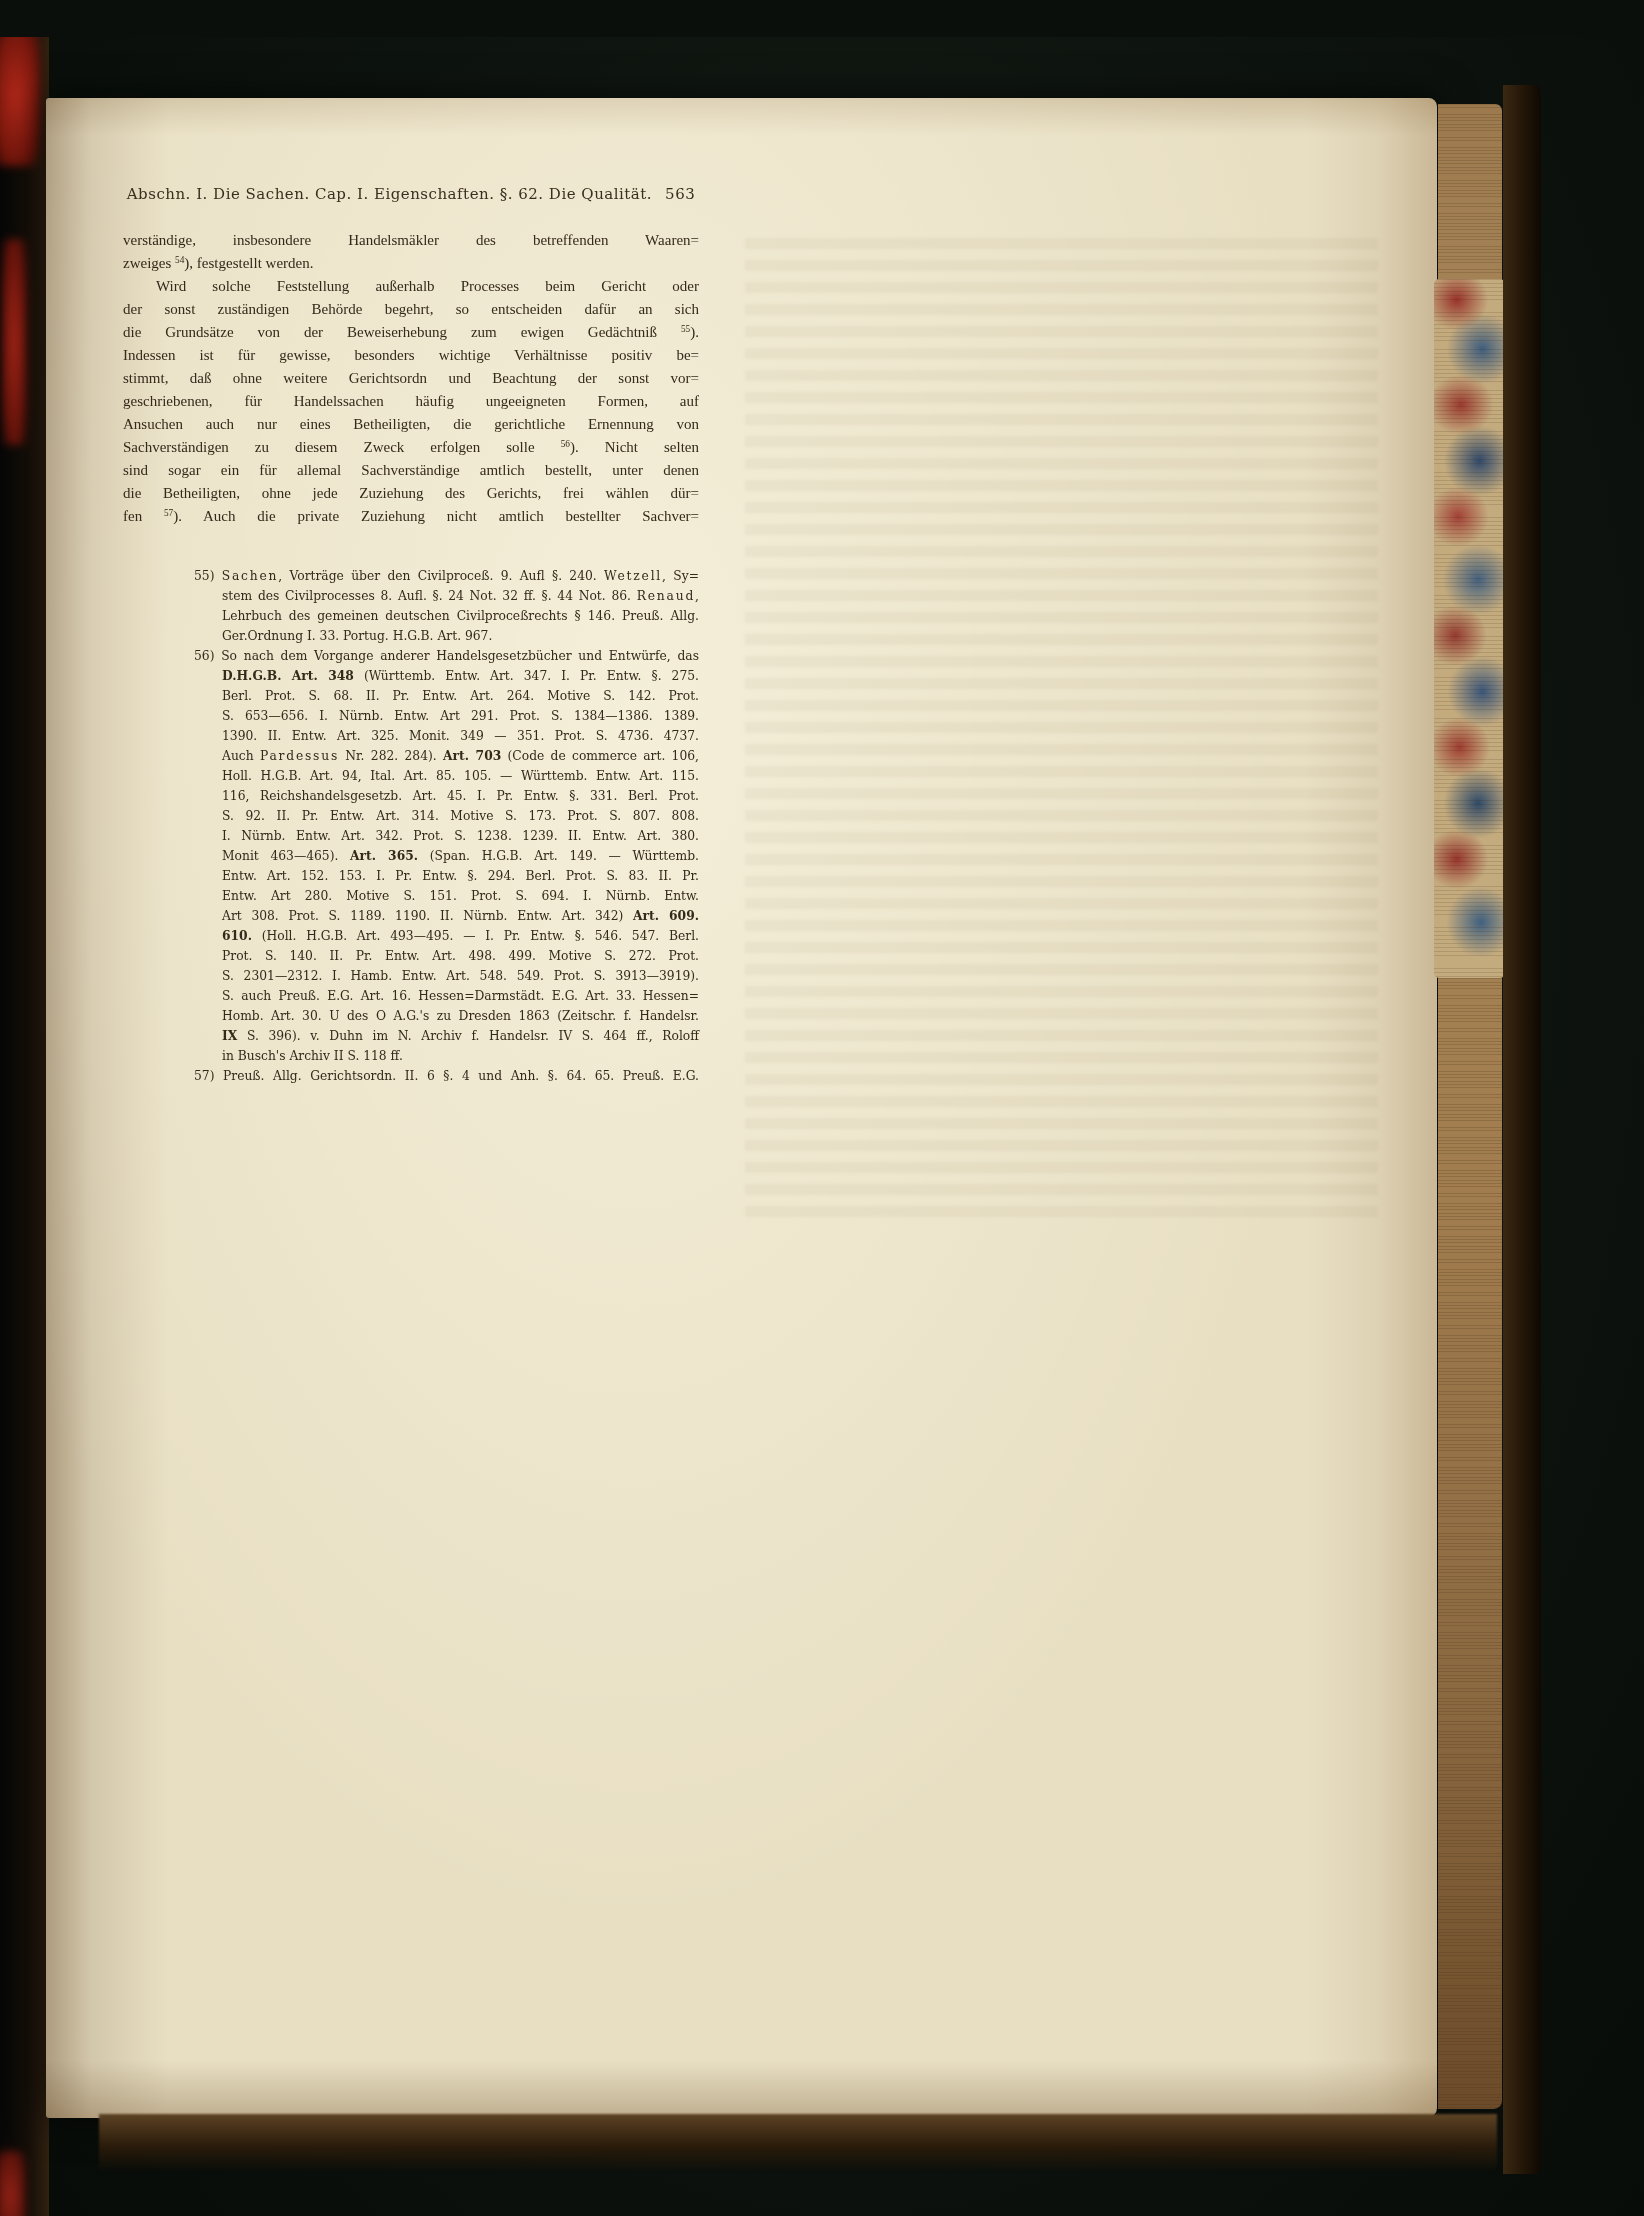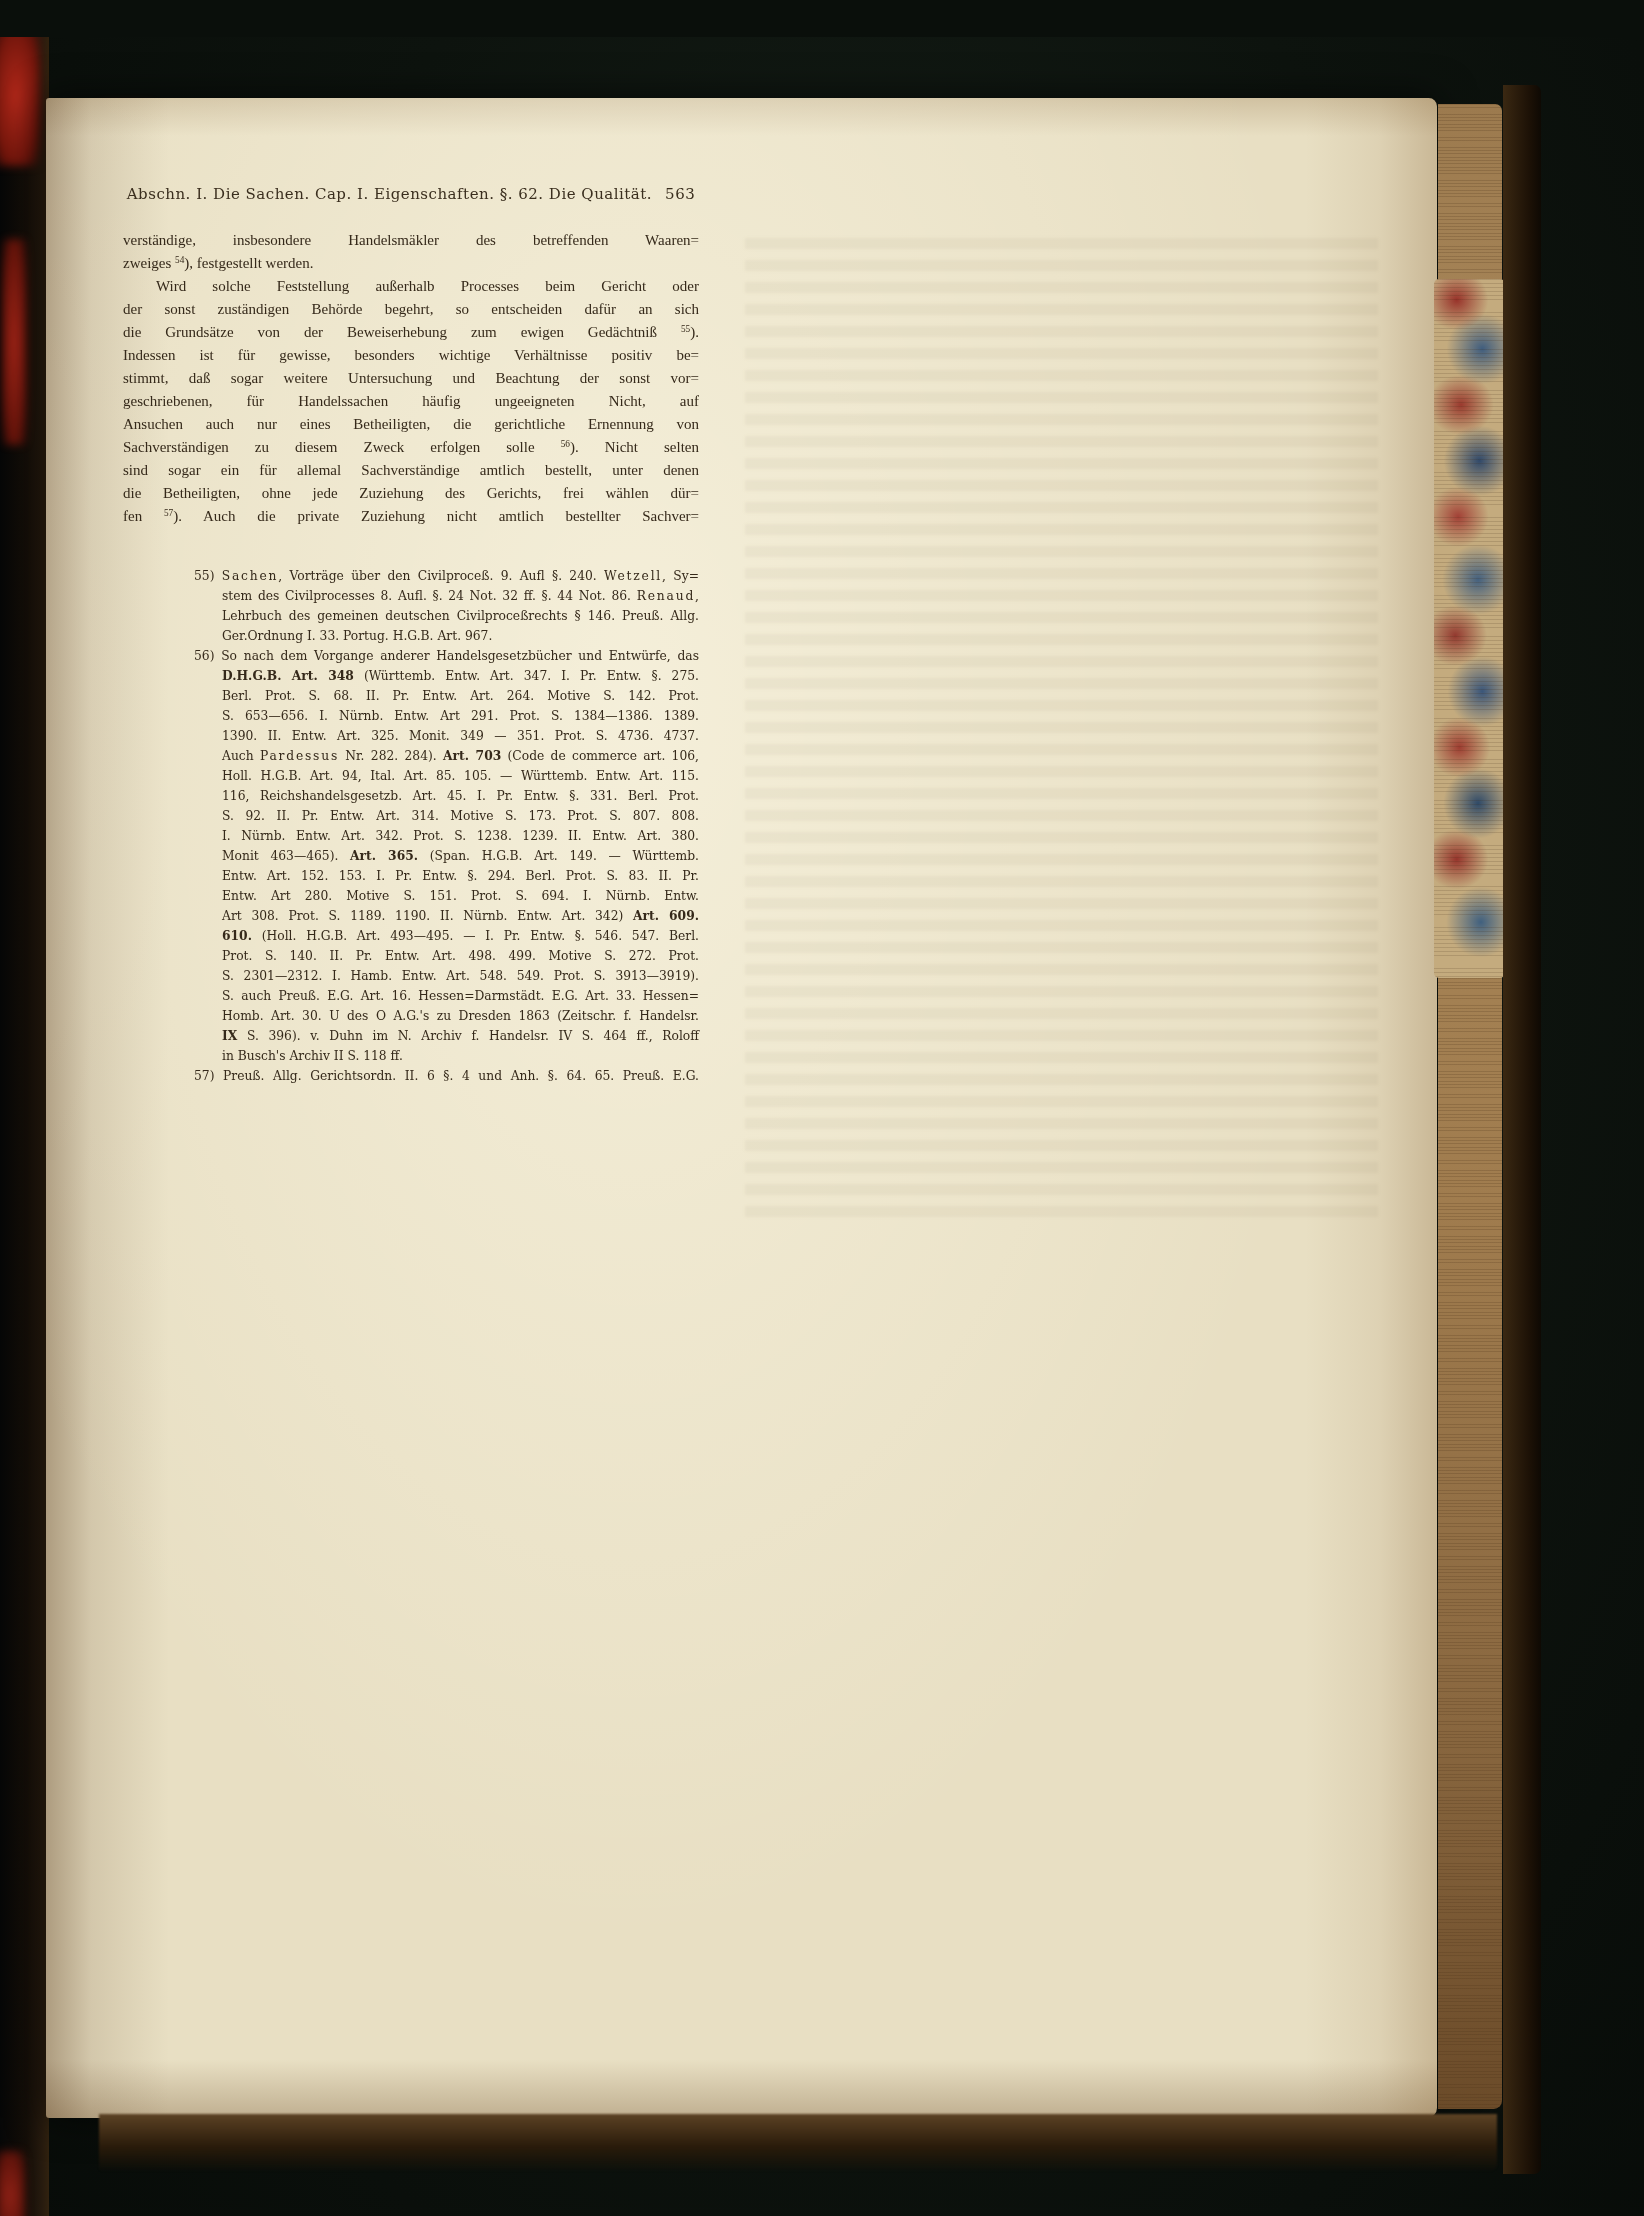"stimmt, daß sogar weitere Untersuchung" span { text: sogar weitere Untersuchung -> ohne weitere Gerichtsordn }
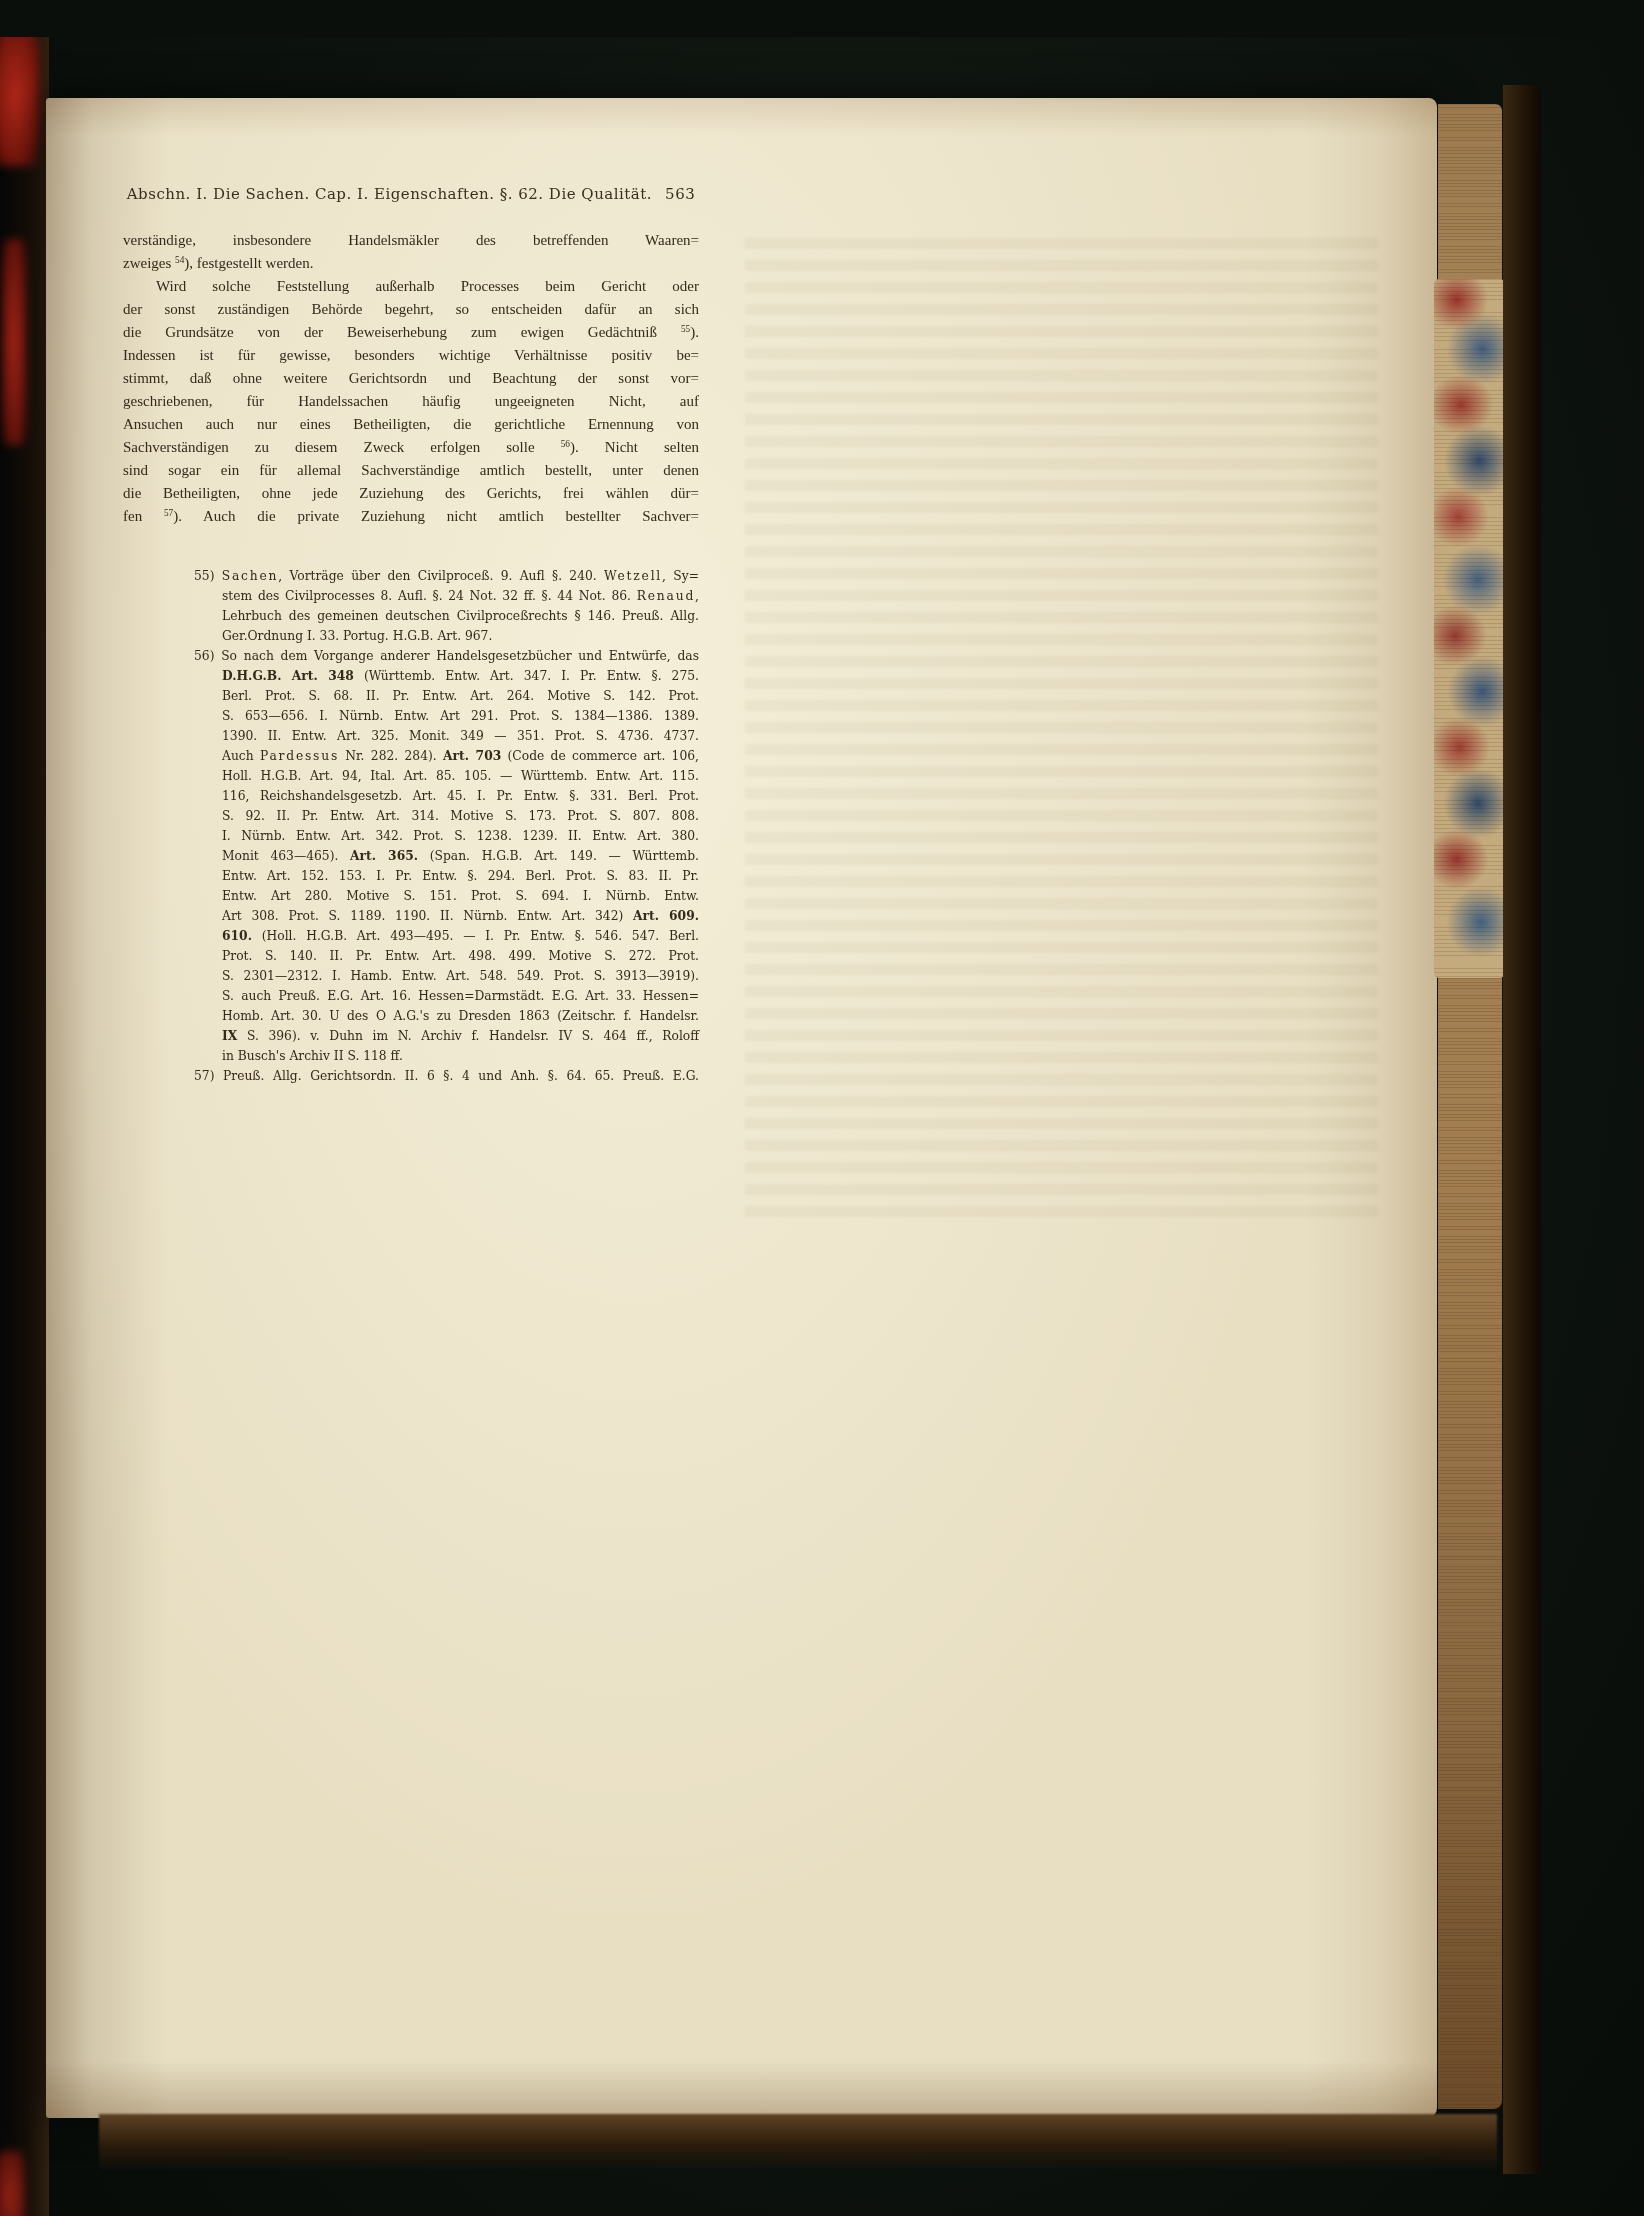"geschriebenen, für Handelssachen häufig" span { text: Nicht -> Formen }
